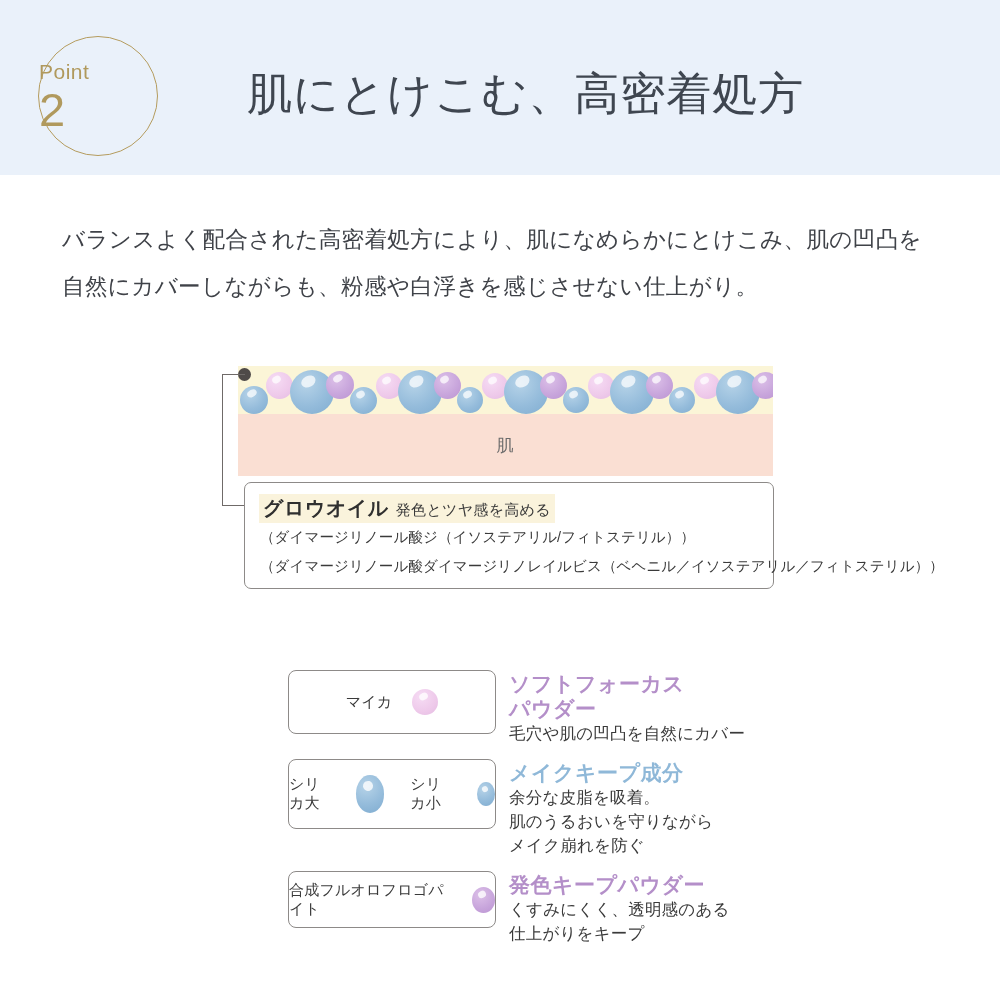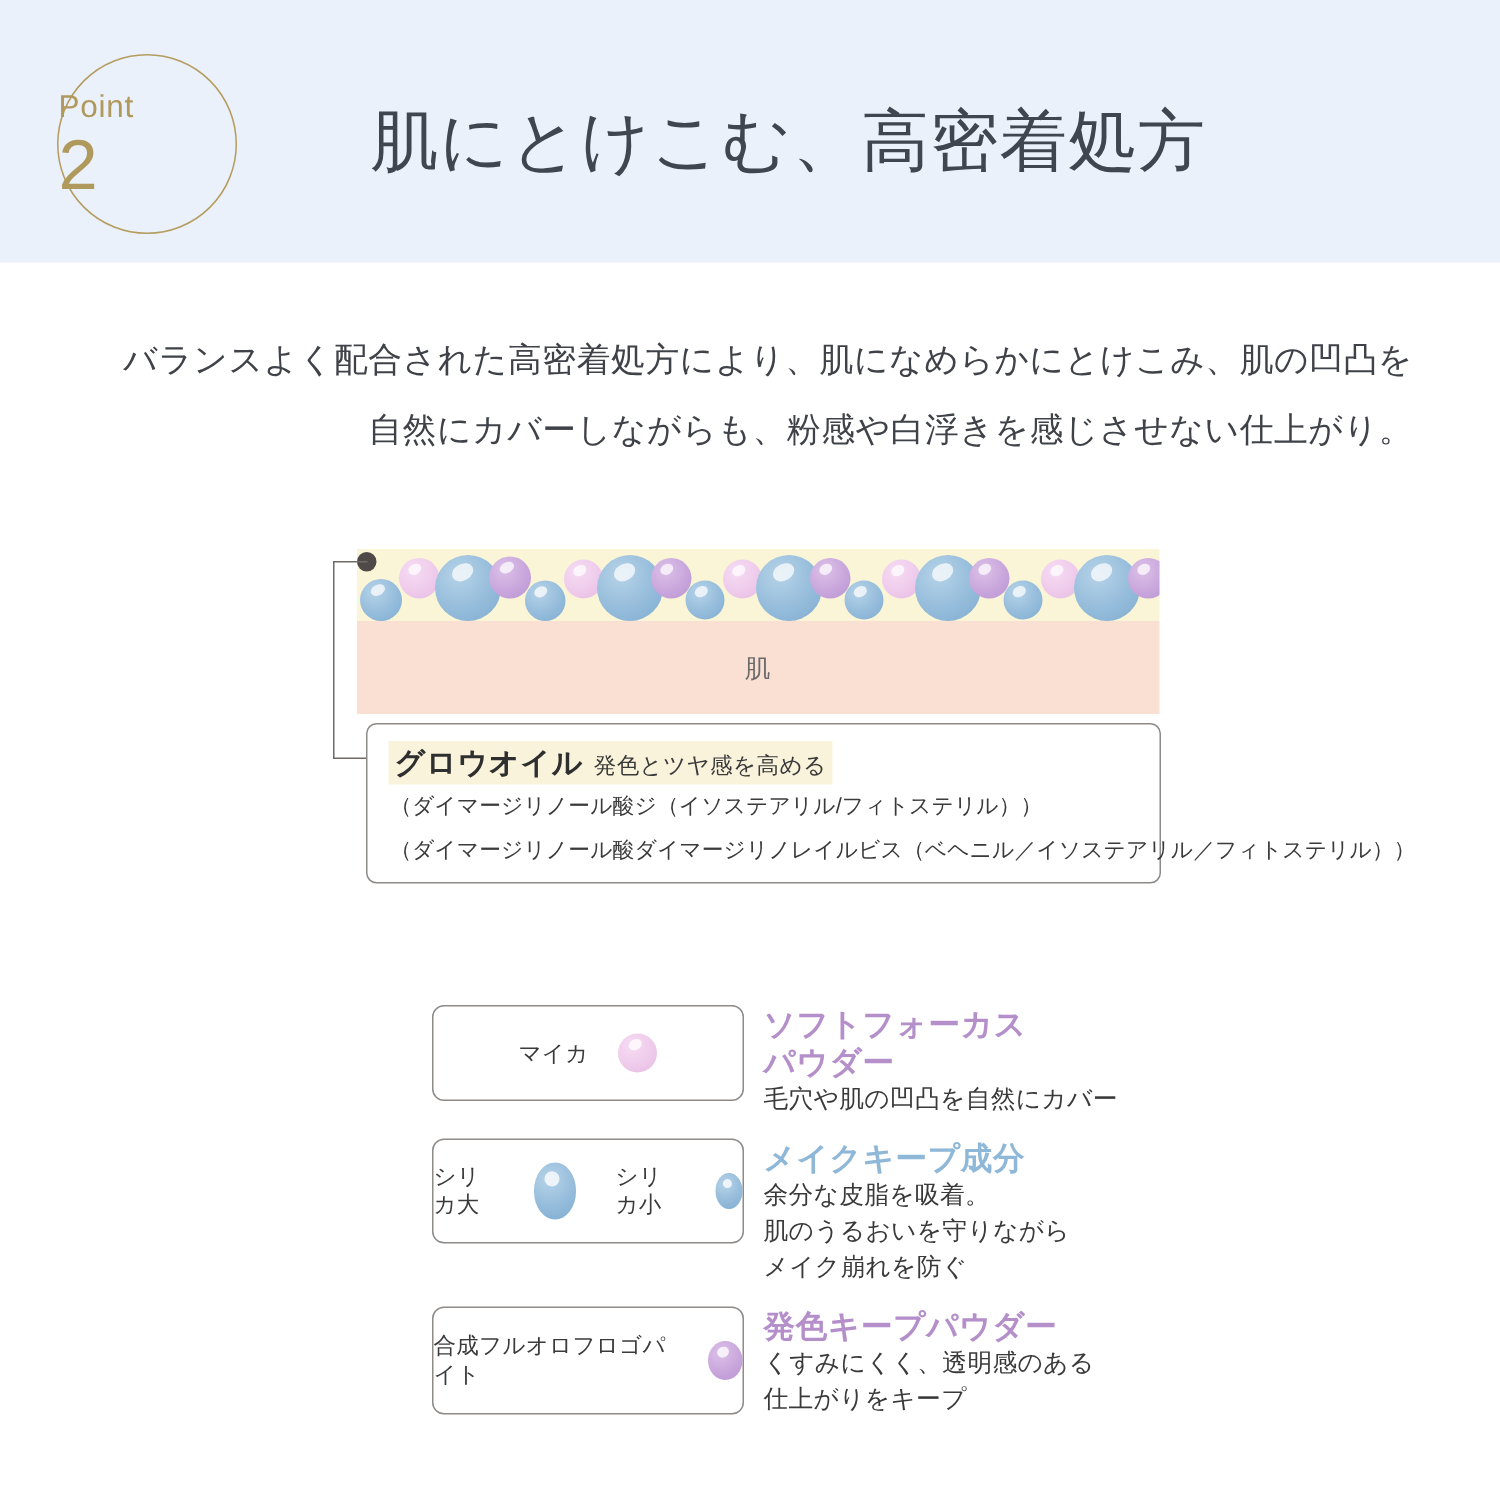"バランスよく配合された高密着処方により、肌になめらかにとけこみ、肌の凹凸を自然に" .lead { text-align: right -> none }
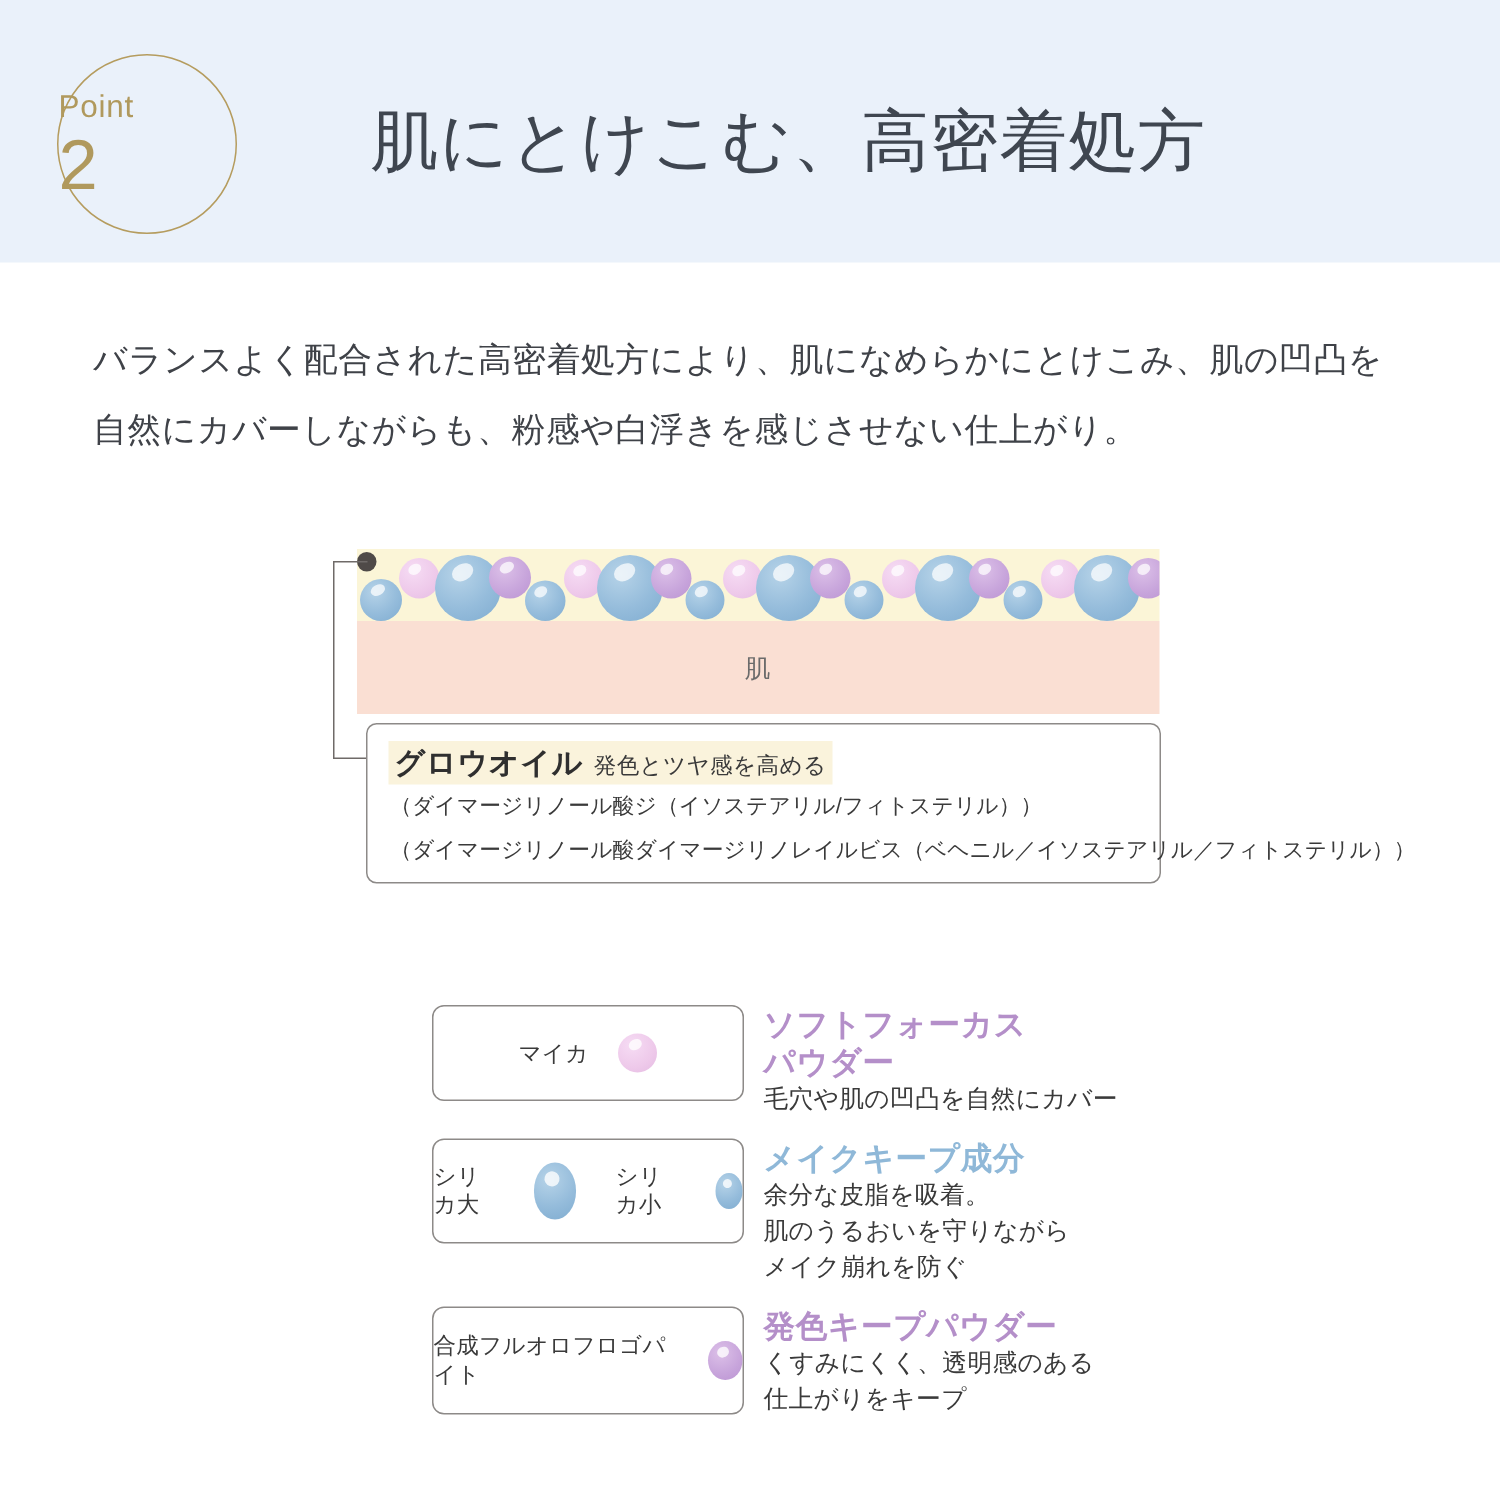"合成フルオロフロゴパイト" .chip.r3 { height: 72px -> 57px }
